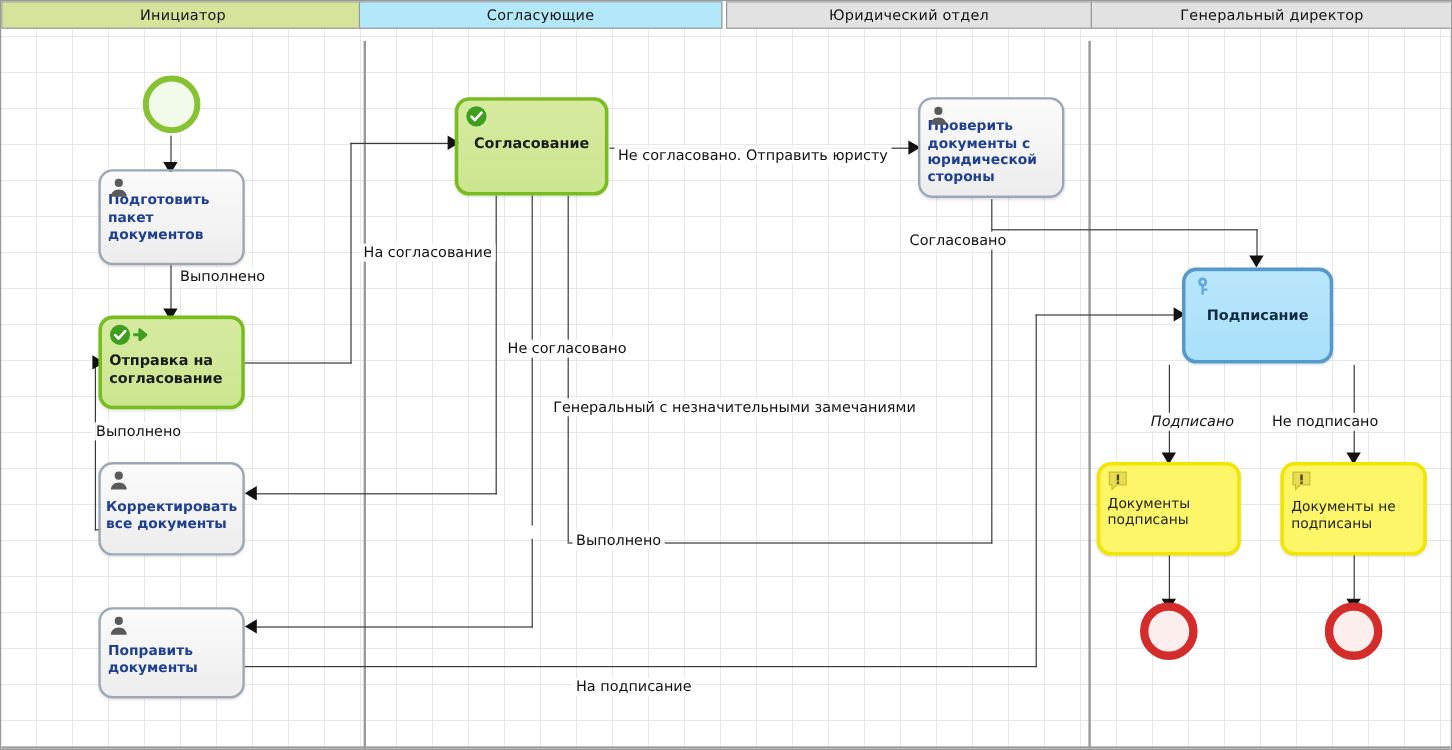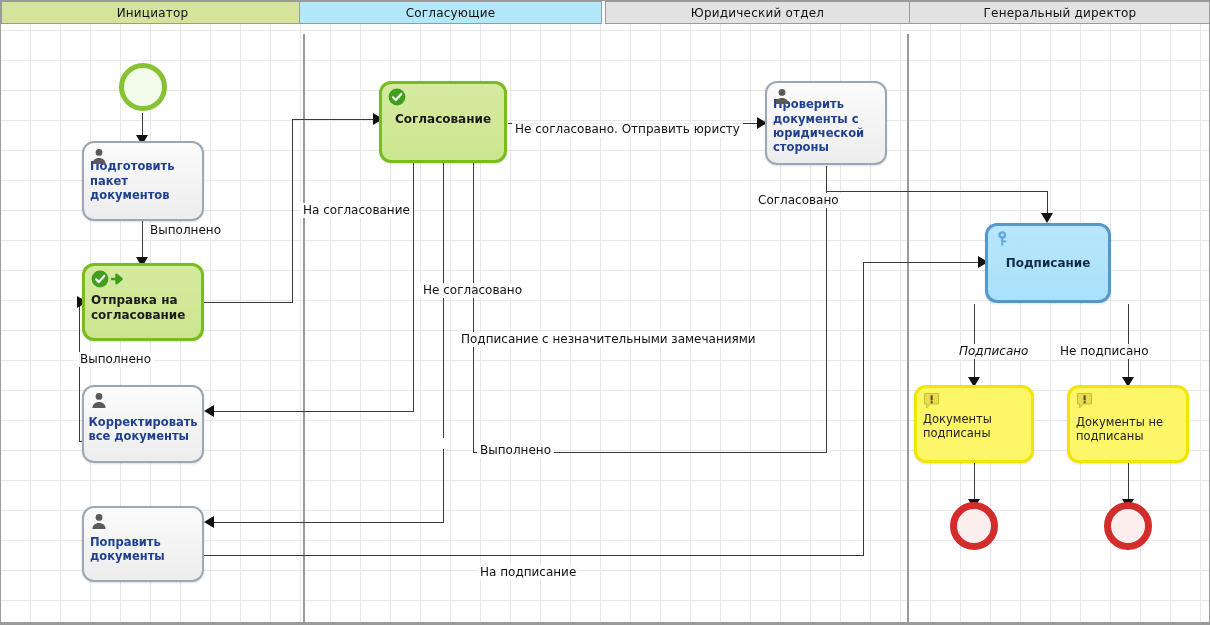"Подписание с незначительными замечаниями" div.elbl { text: Подписание -> Генеральный }
